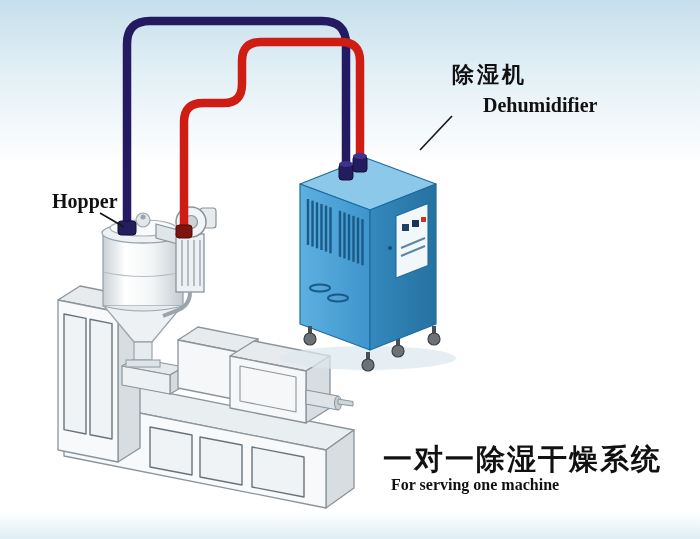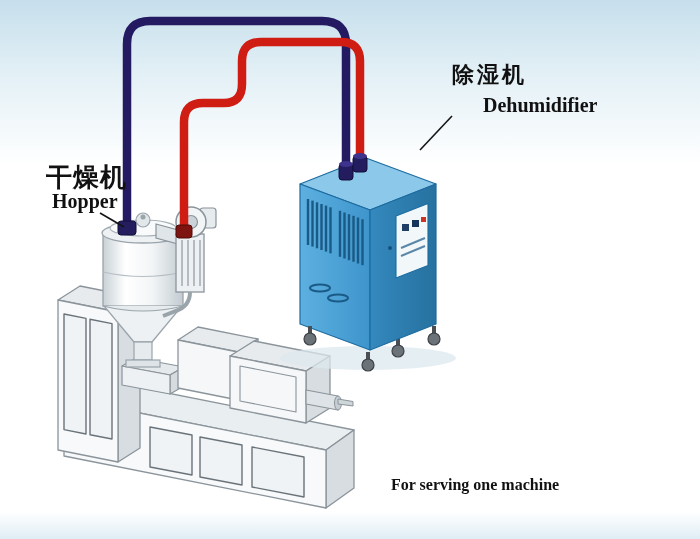"干燥机" div.abs { html: <div>干燥机</div> -> none }
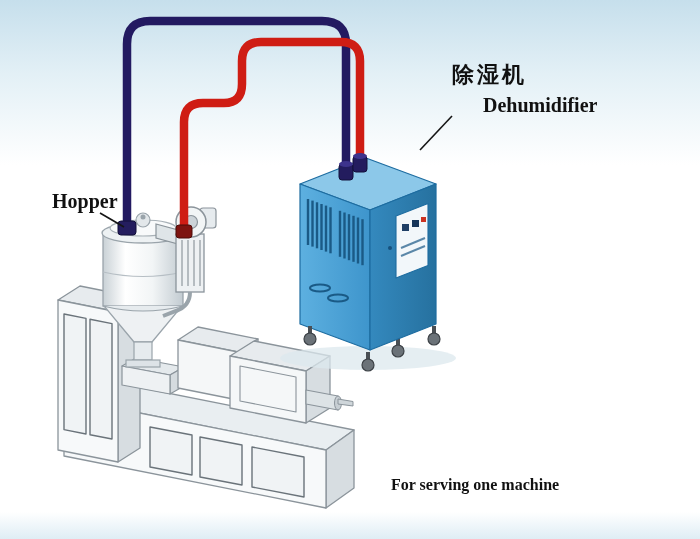"一对一除湿干燥系统" div.abs { html: none -> <div>一对一除湿干燥系统</div> }
